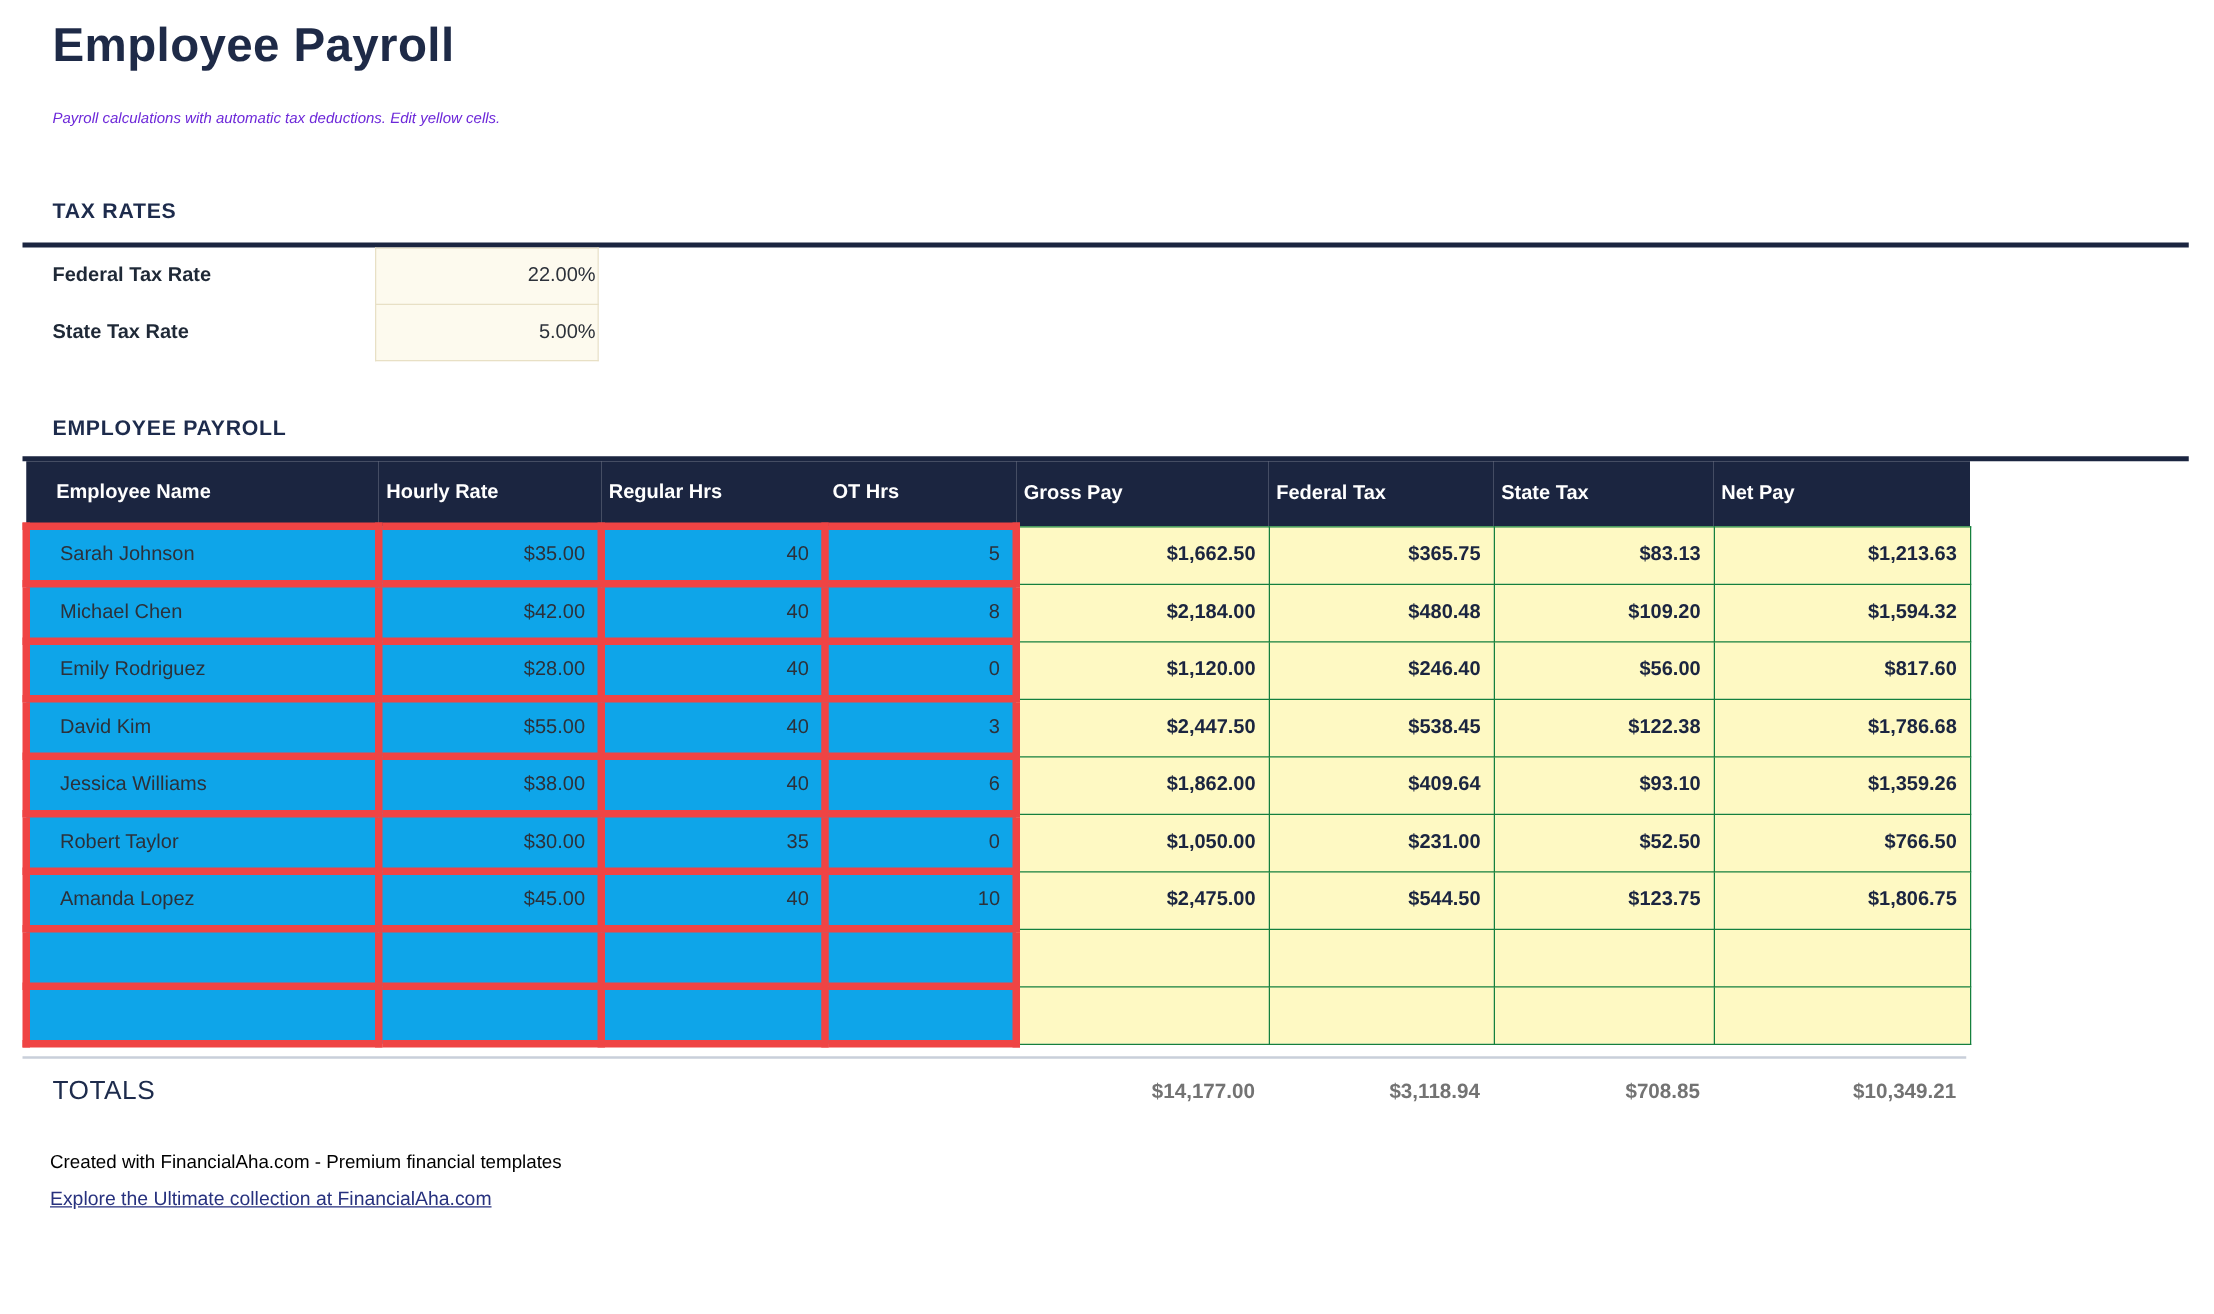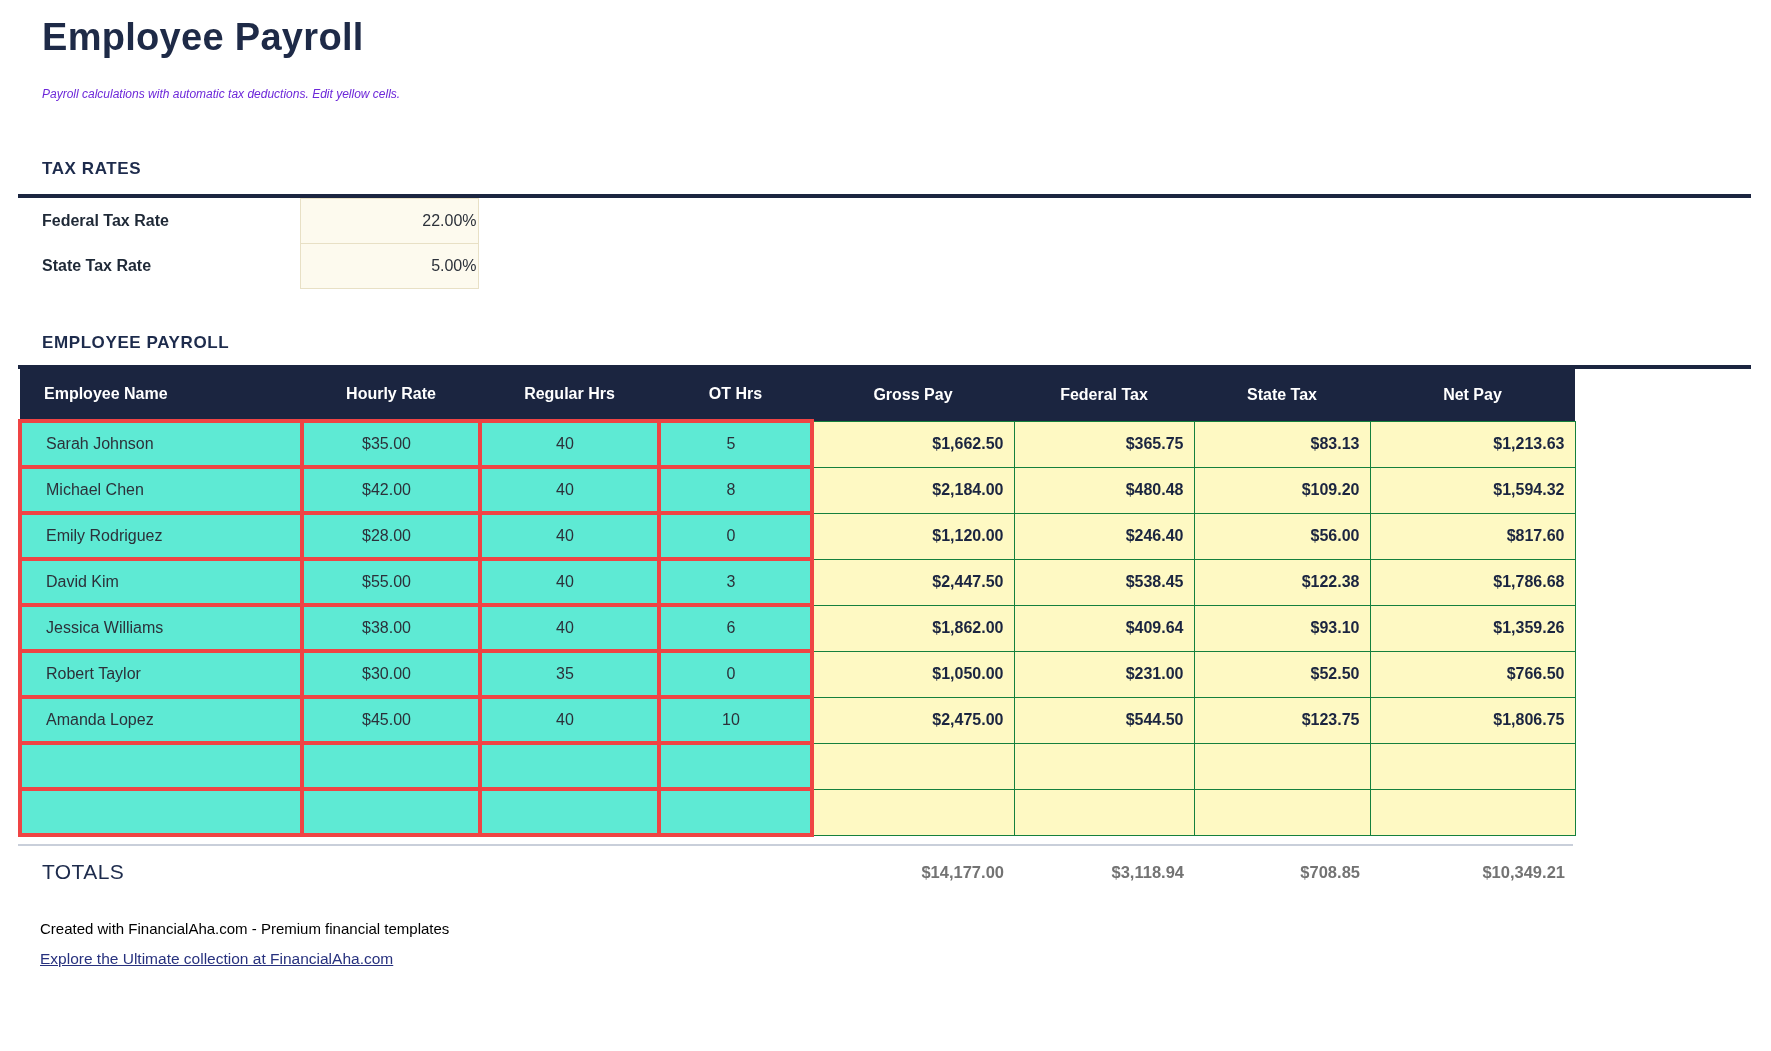"Hourly Rate" .payroll-table thead th { text-align: center -> left }
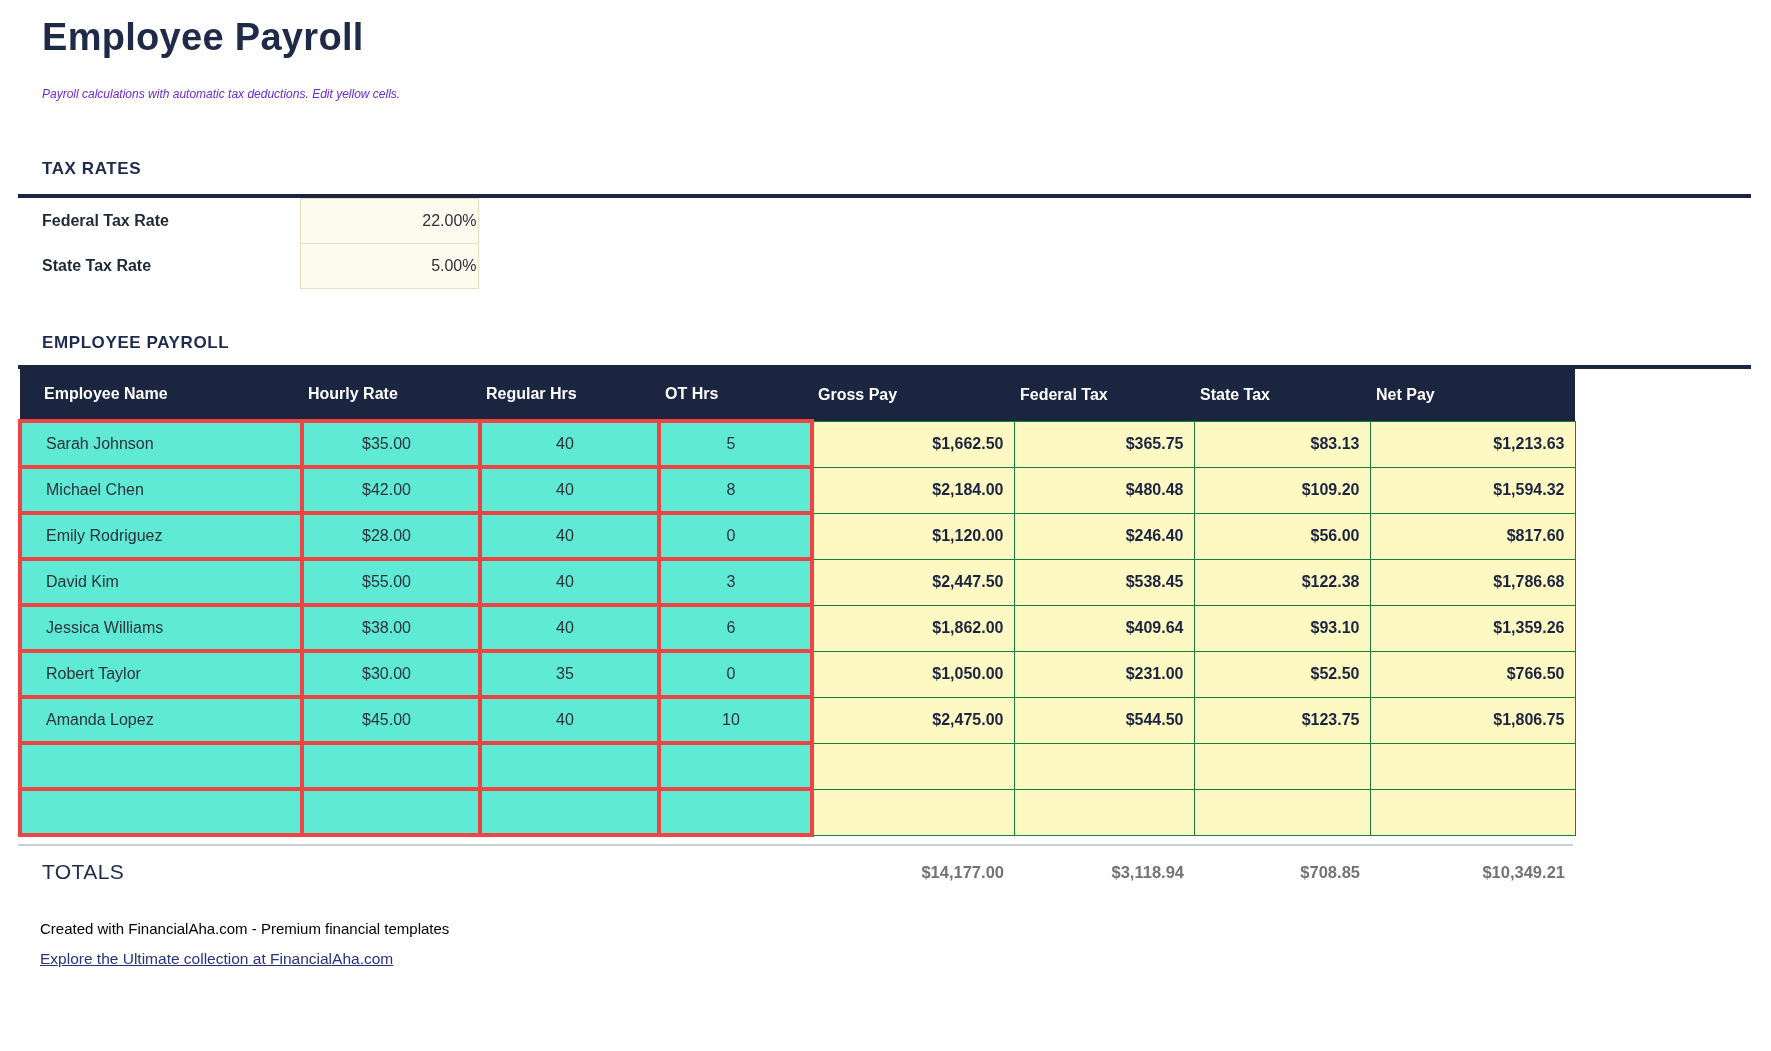"Sarah Johnson" td.in { background: #5eead4 -> #0ea5e9; border: 4px solid #ef4444 -> 6px solid #ef4444 }
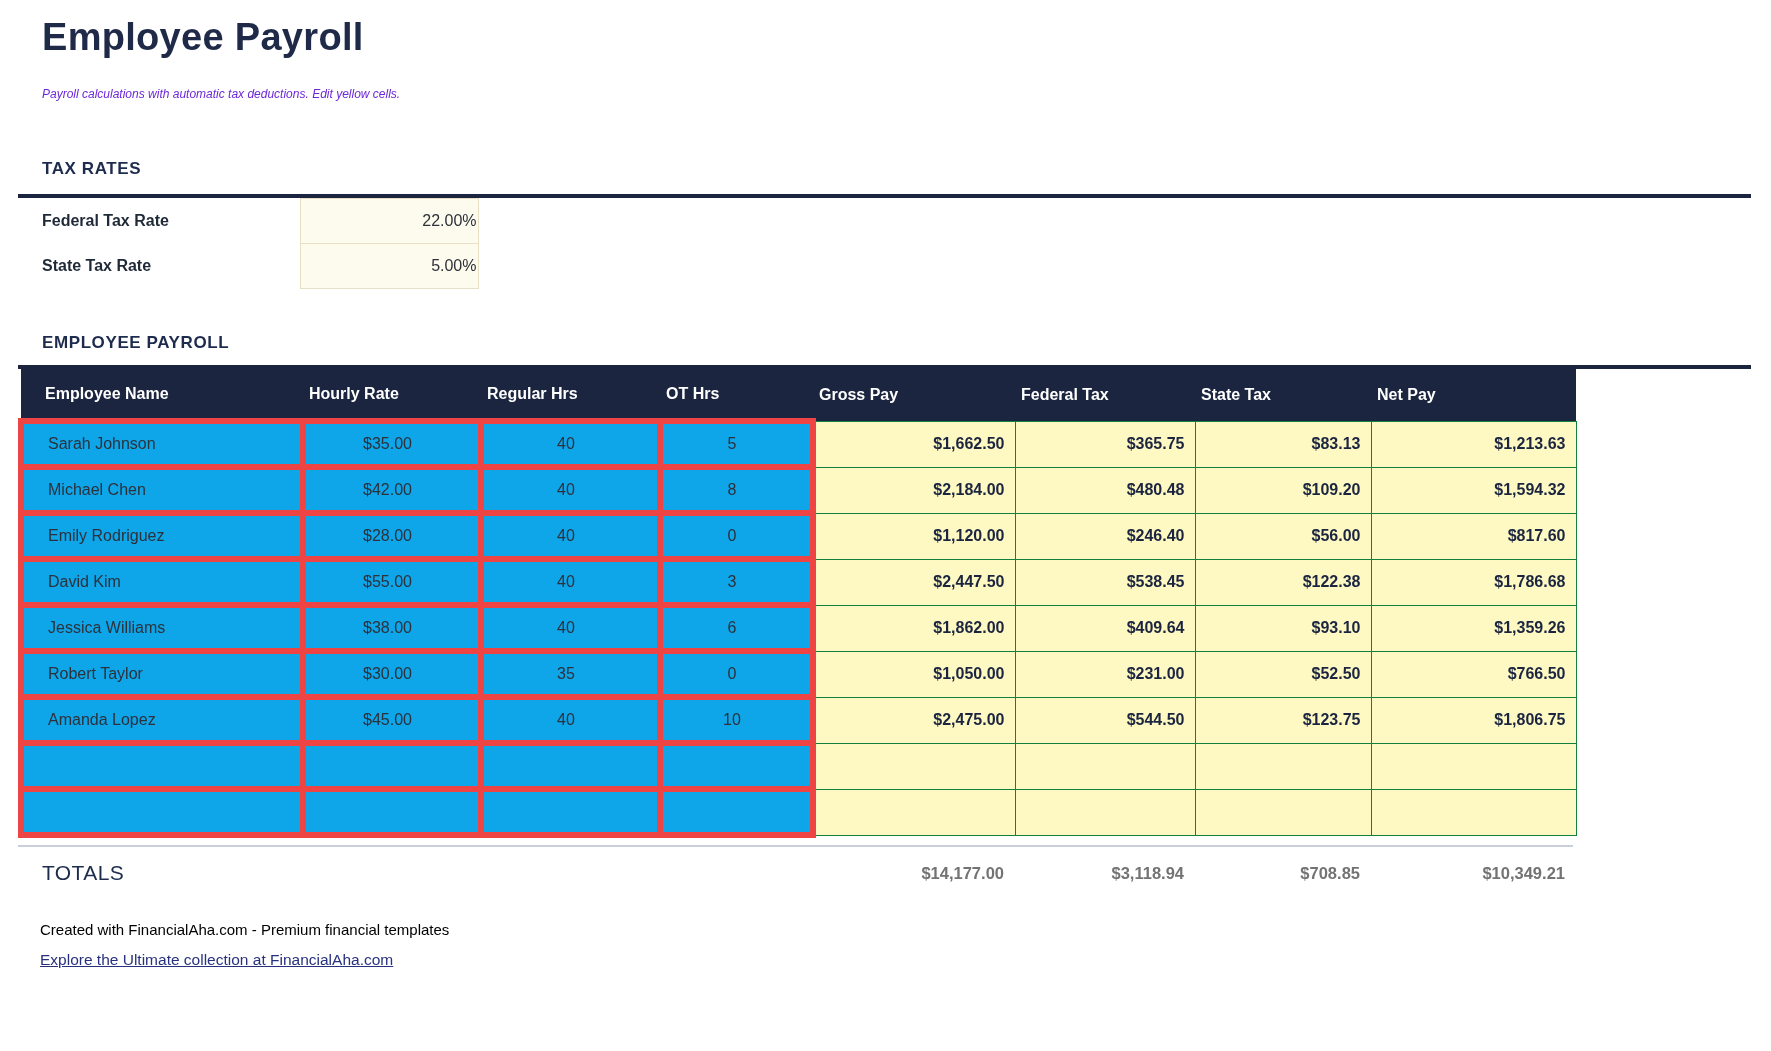"$35.00" td.num { text-align: center -> right }
